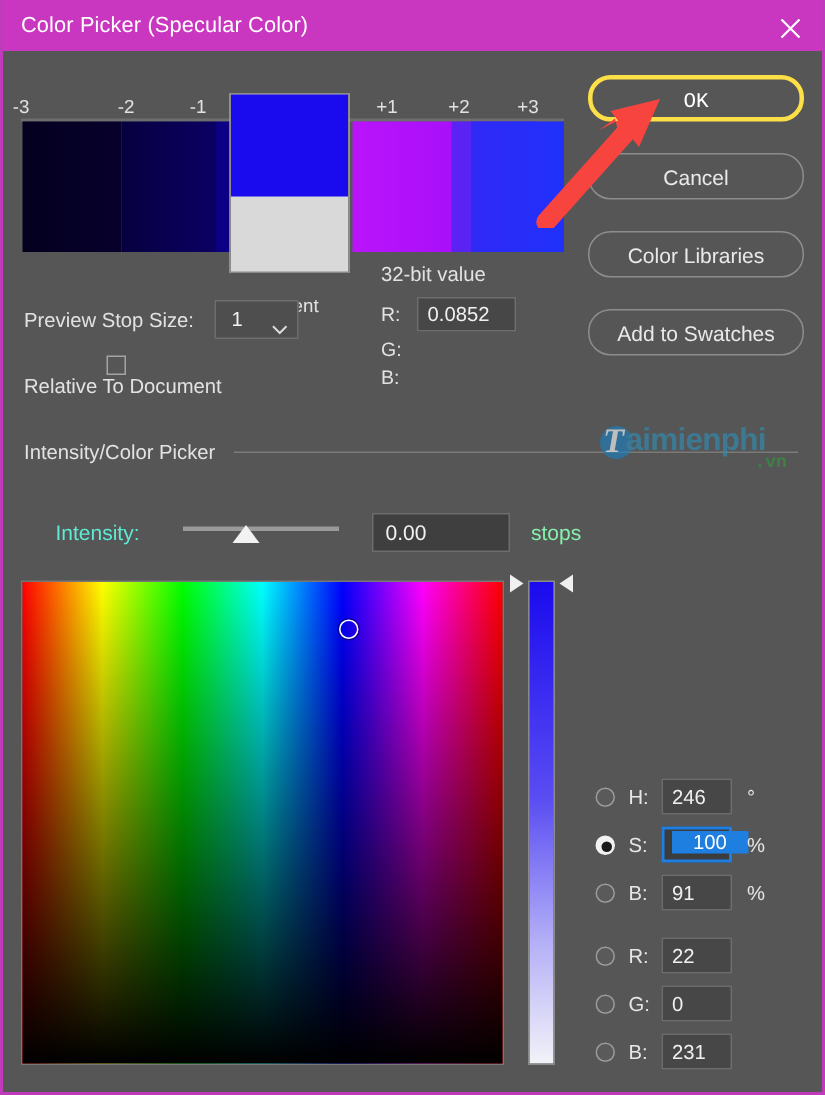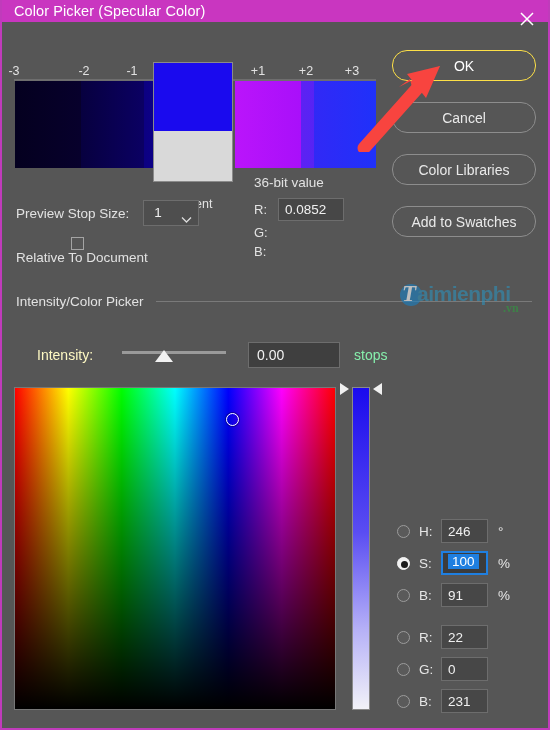"Color Picker (Specular Color)" #titlebar { height: 22px -> 34px }
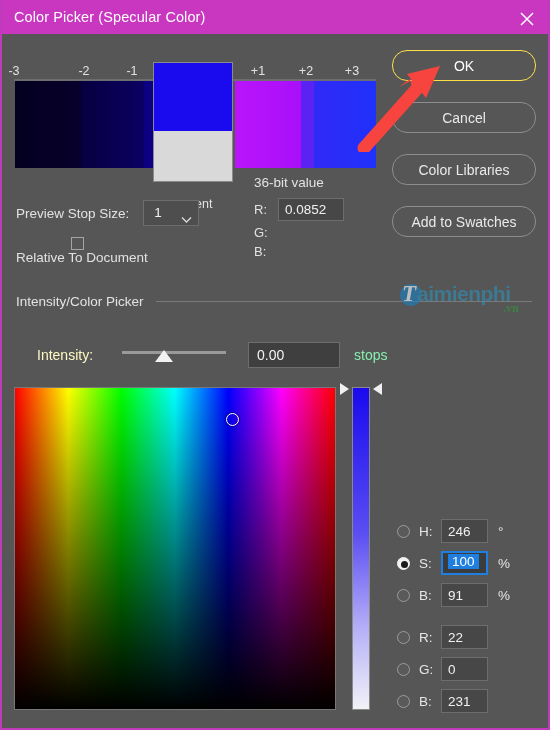"OK" .dlg-button.primary { border: 1px solid #fde047 -> 3px solid #fde047; font-family: none -> Liberation Mono, monospace }
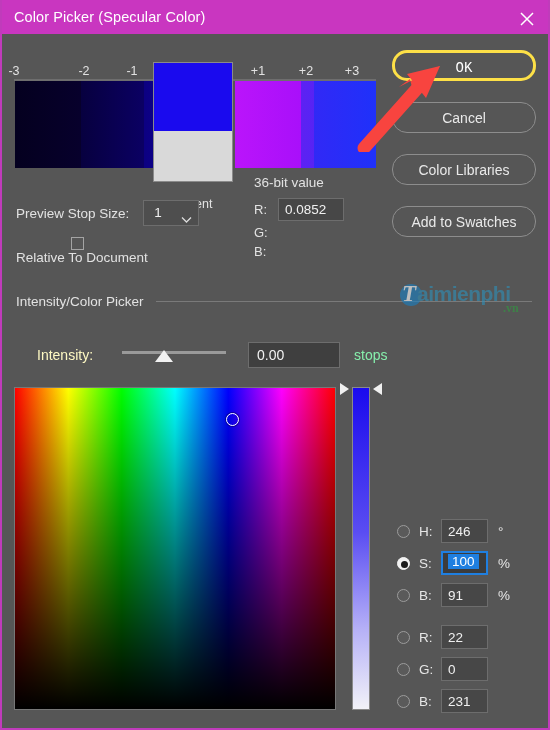"36-bit value" div { text: 36-bit -> 32-bit }
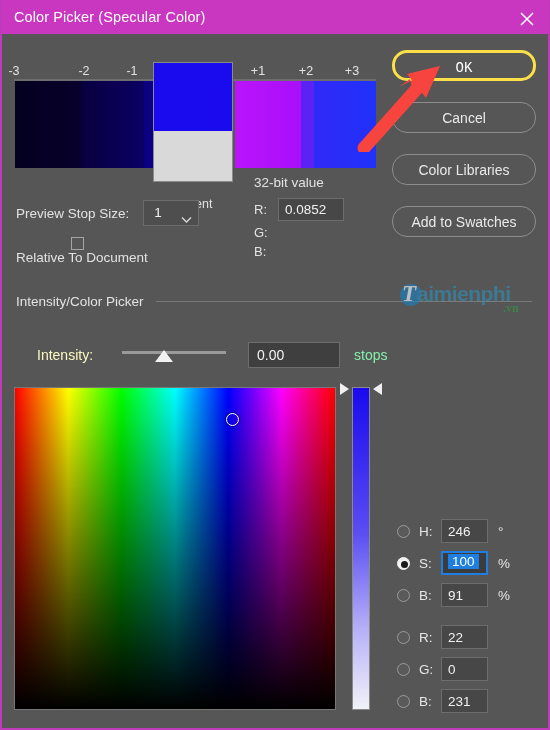".vn" #wm-vn { font-family: Liberation Serif, serif -> Liberation Mono, monospace }
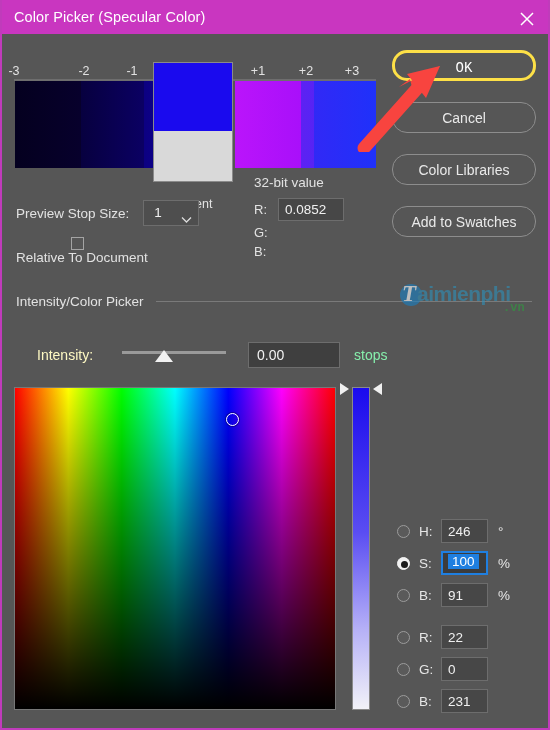"Intensity:" #intensity-label { color: #fef9c3 -> #5eead4 }
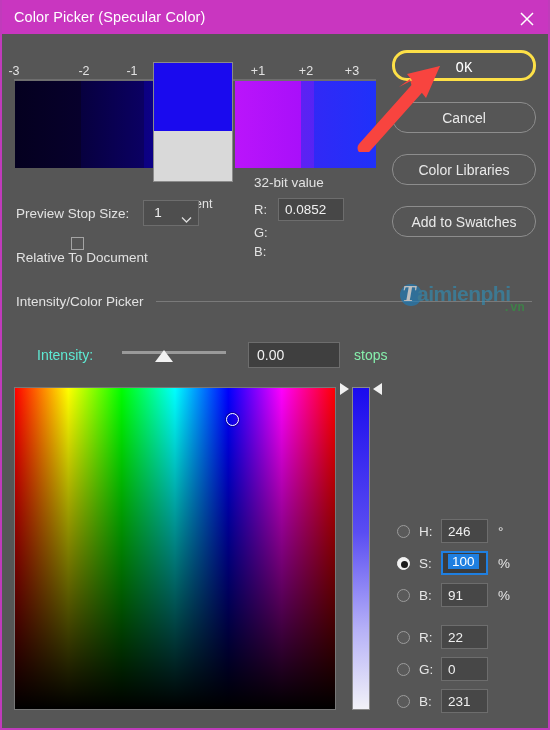"100" .hr-field.focused .sel { padding: 0 4px -> 0 14px }
